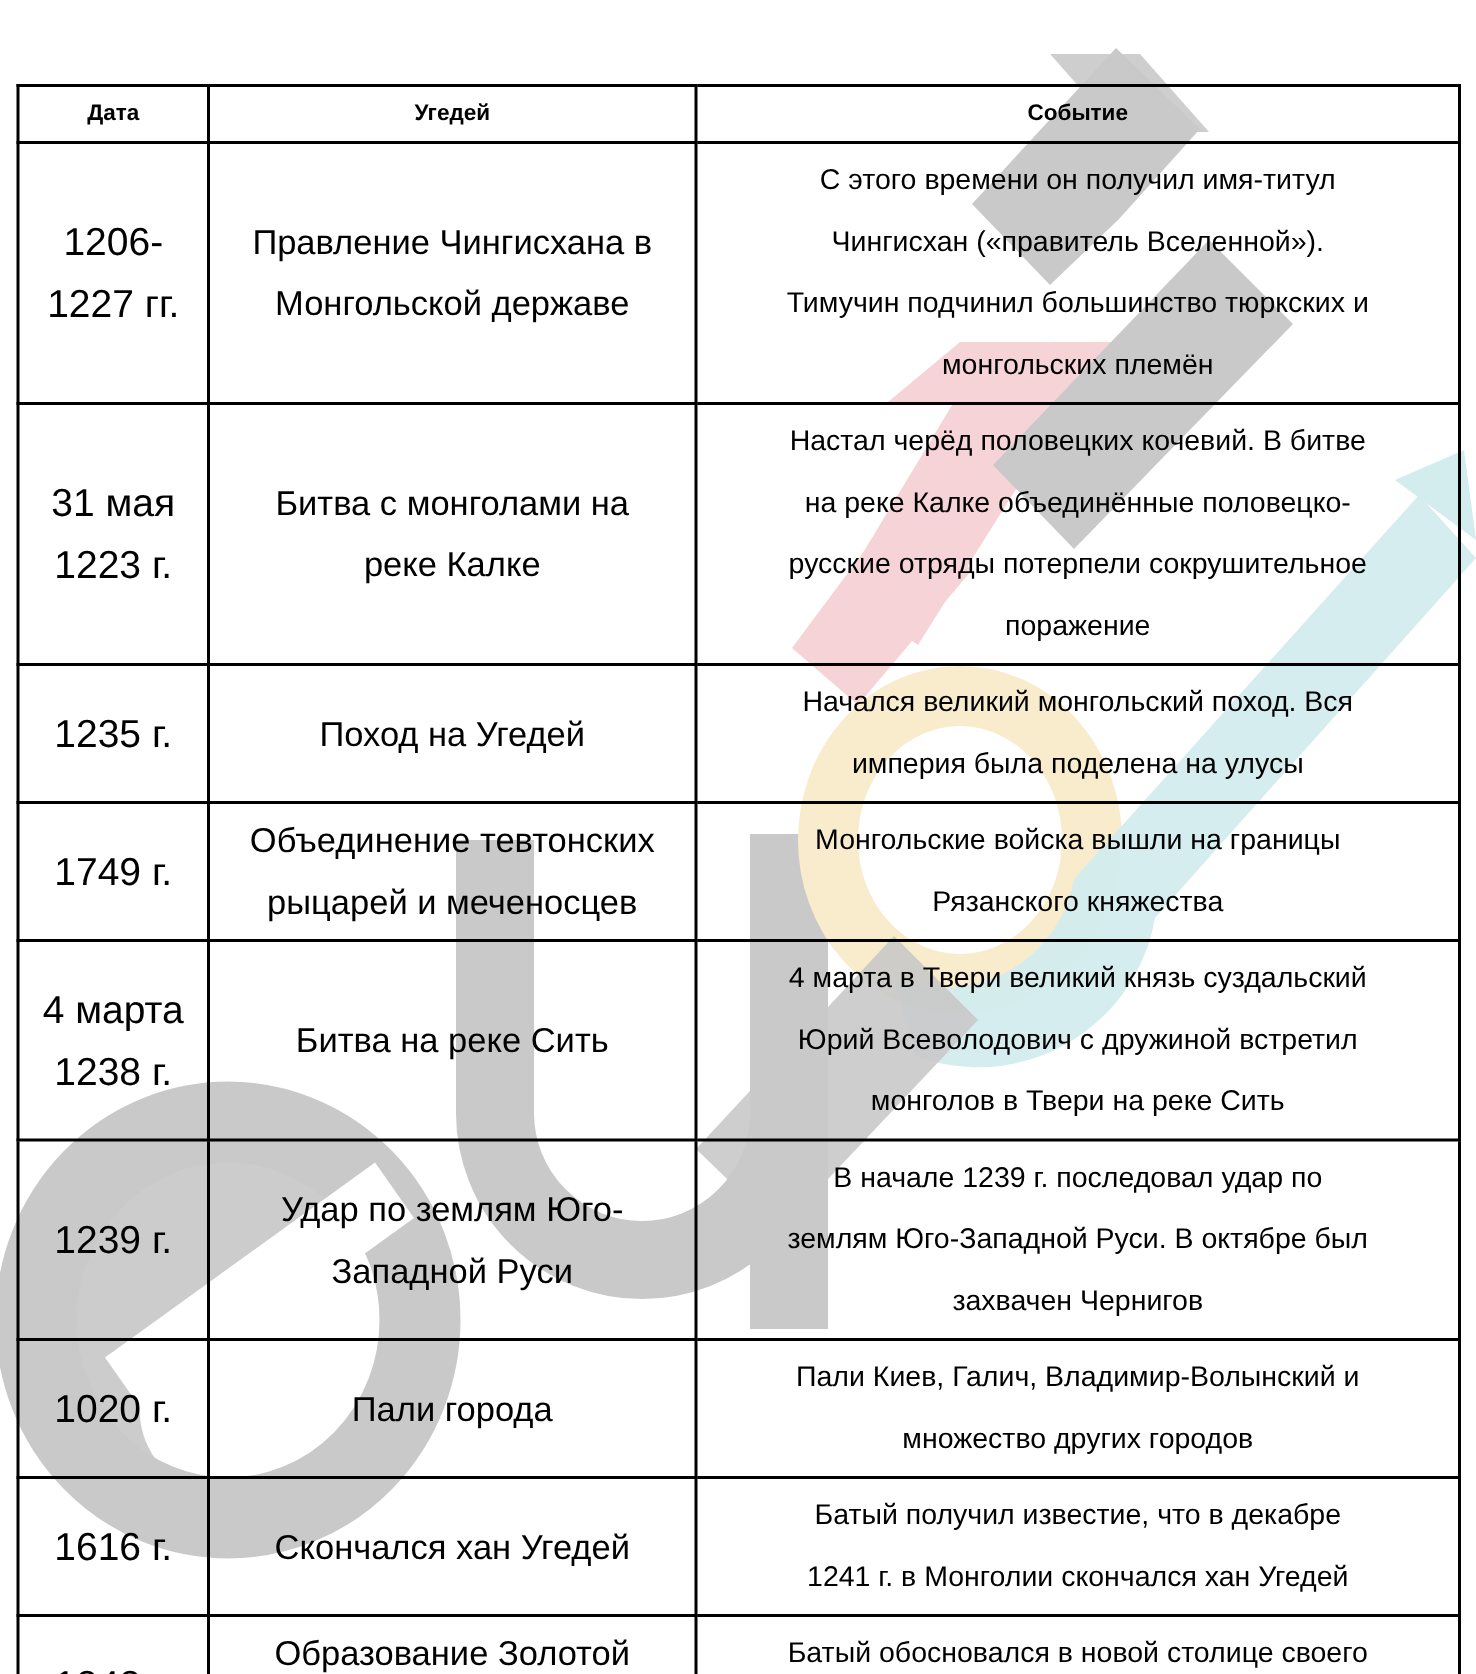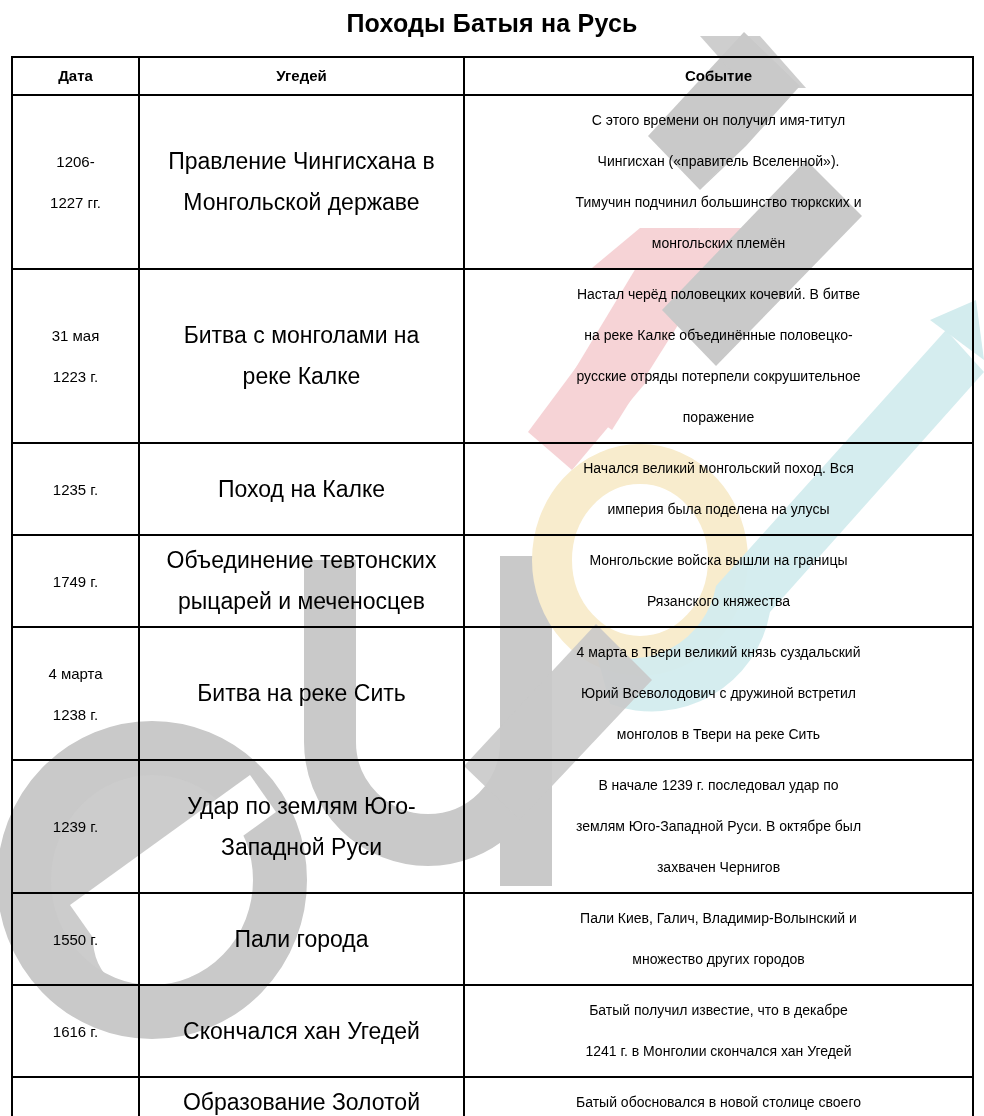"Походы Батыя на Русь" div { html: <div>Походы Батыя на Русь</div> -> none }
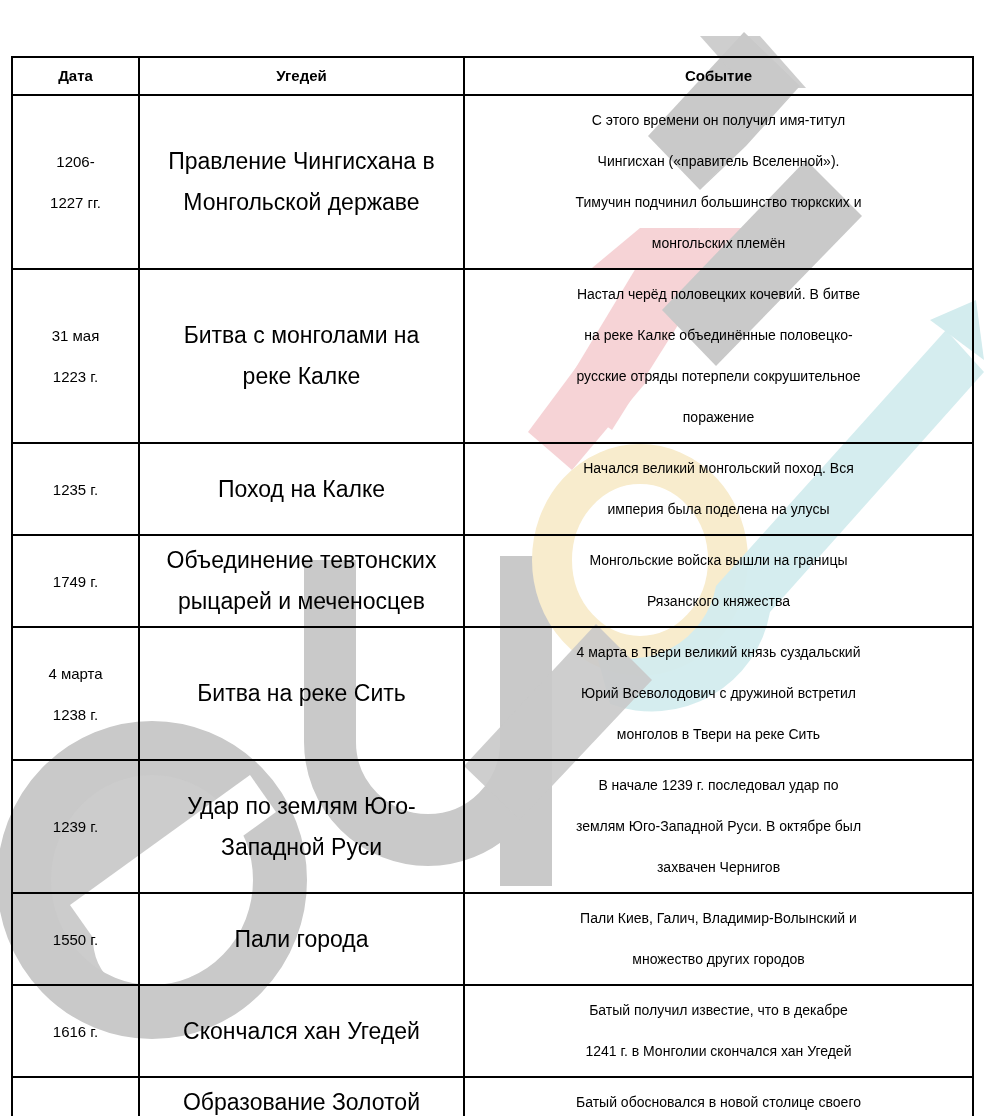"С этого времени он получил" #history-table td.cell-mean { font-size: 14px -> 19px }
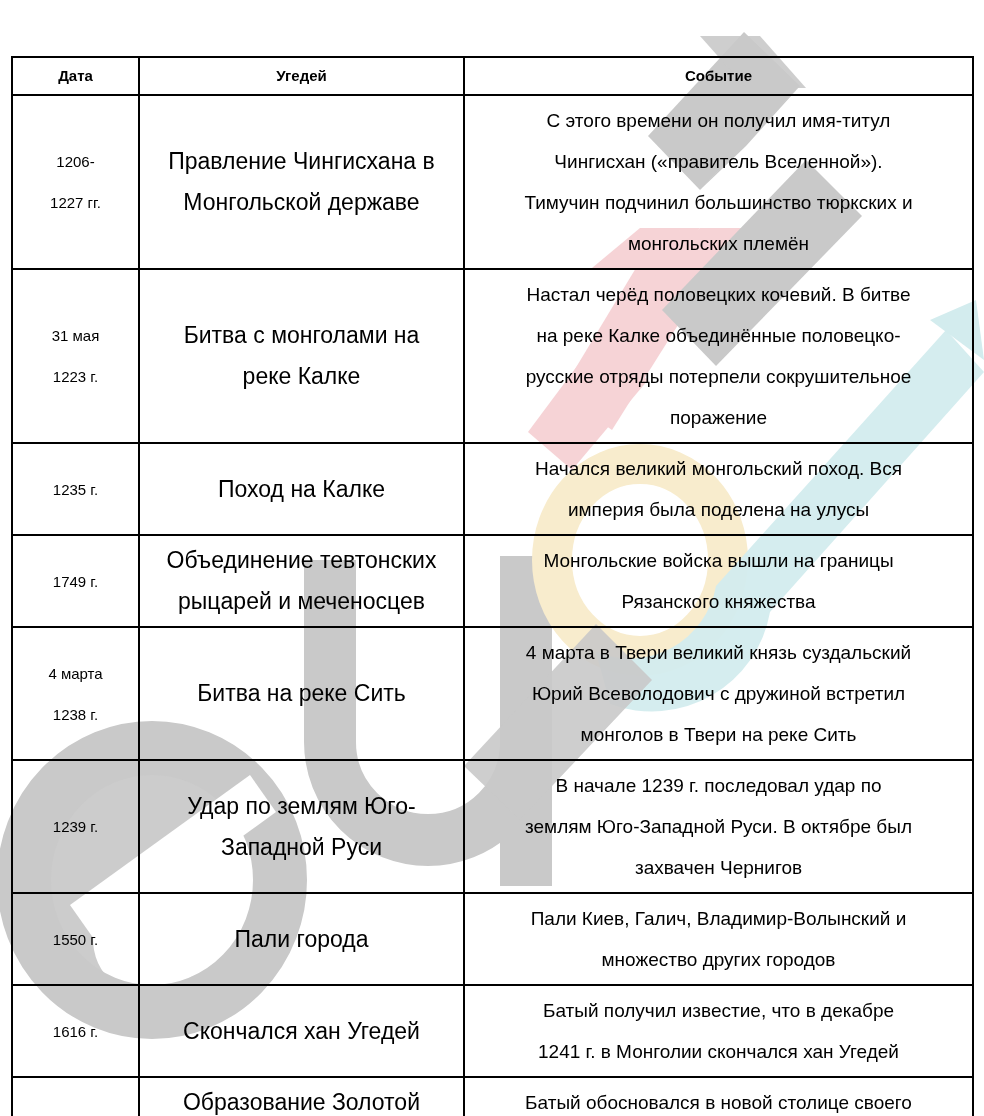"1206-" #history-table td.cell-date { font-size: 15px -> 26px }
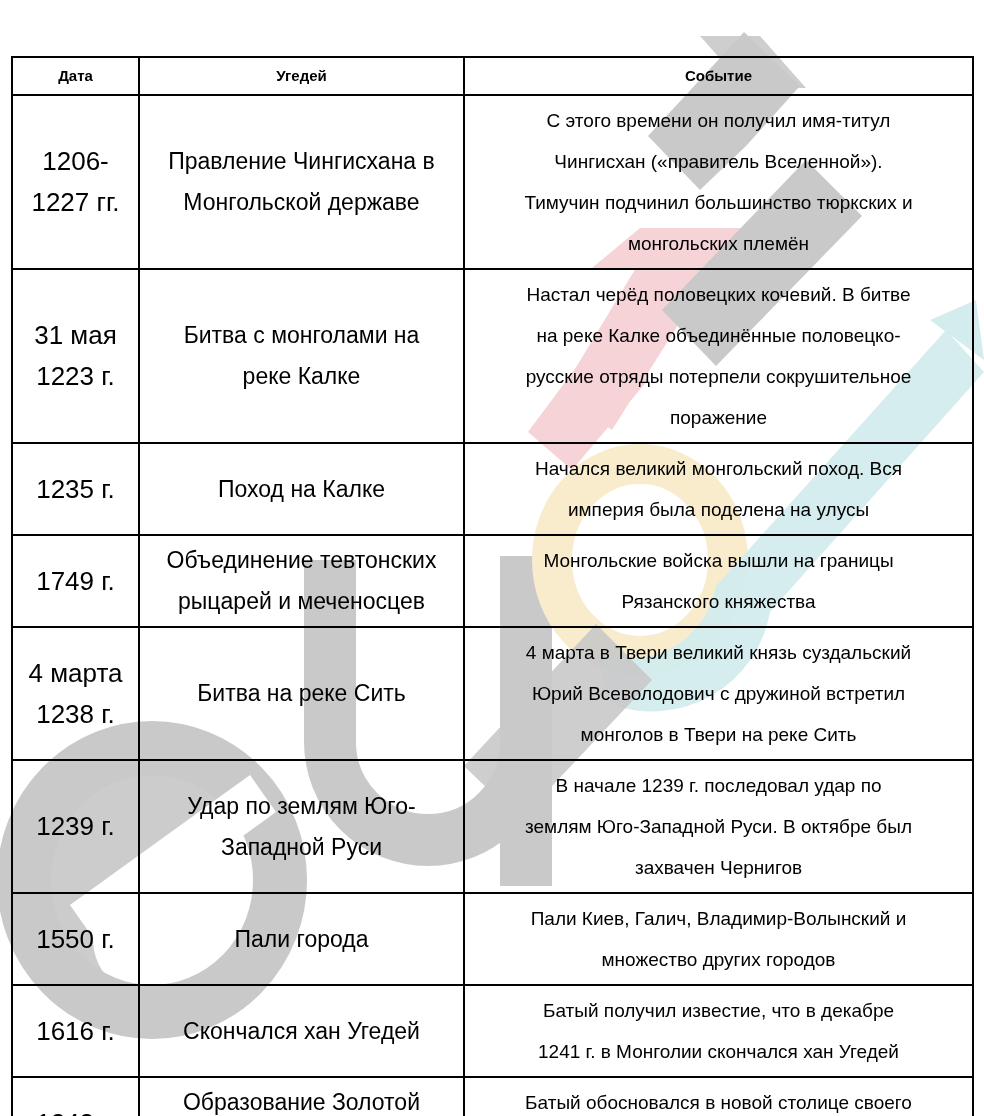"Поход на Калке" td.cell-event { text: Калке -> Угедей }
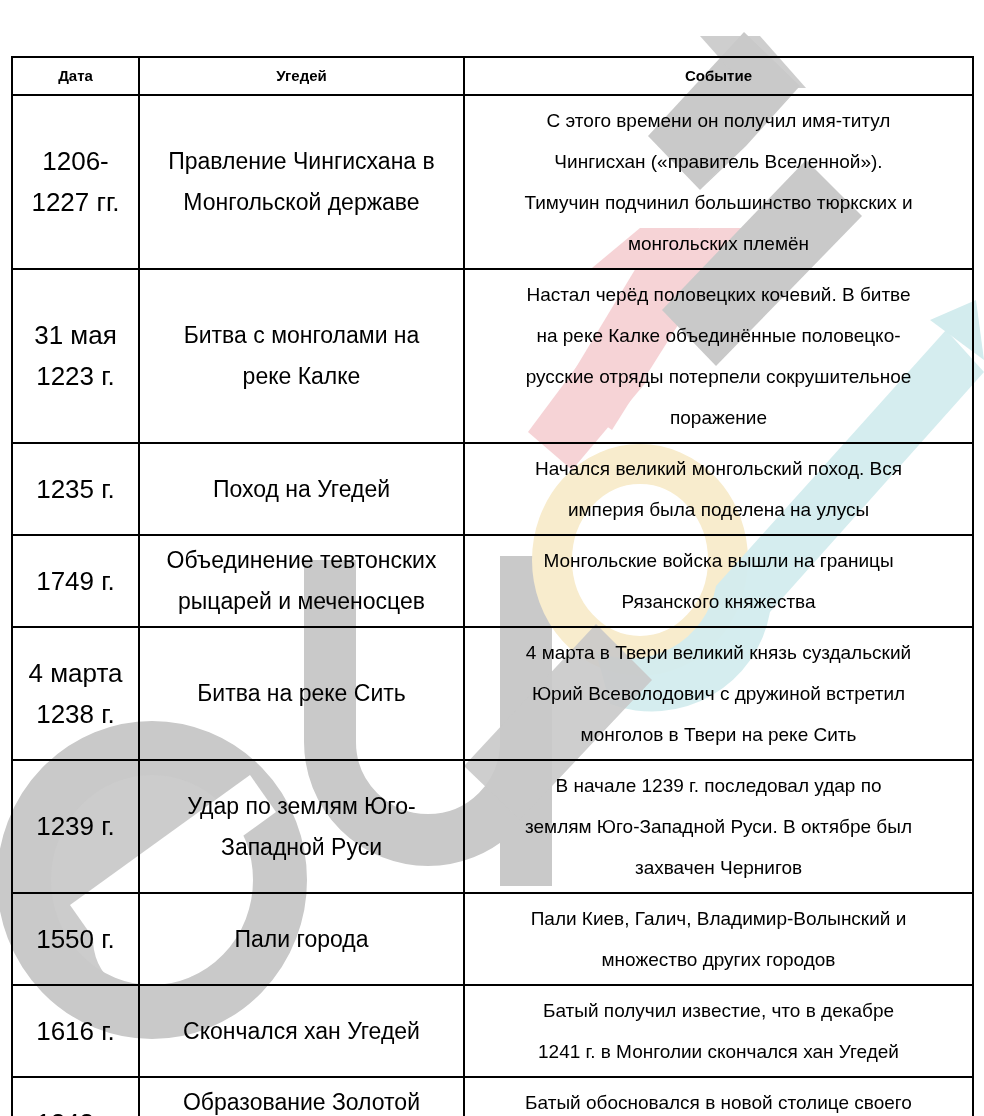"1550 г." td.cell-date { text: 1550 -> 1020 }
